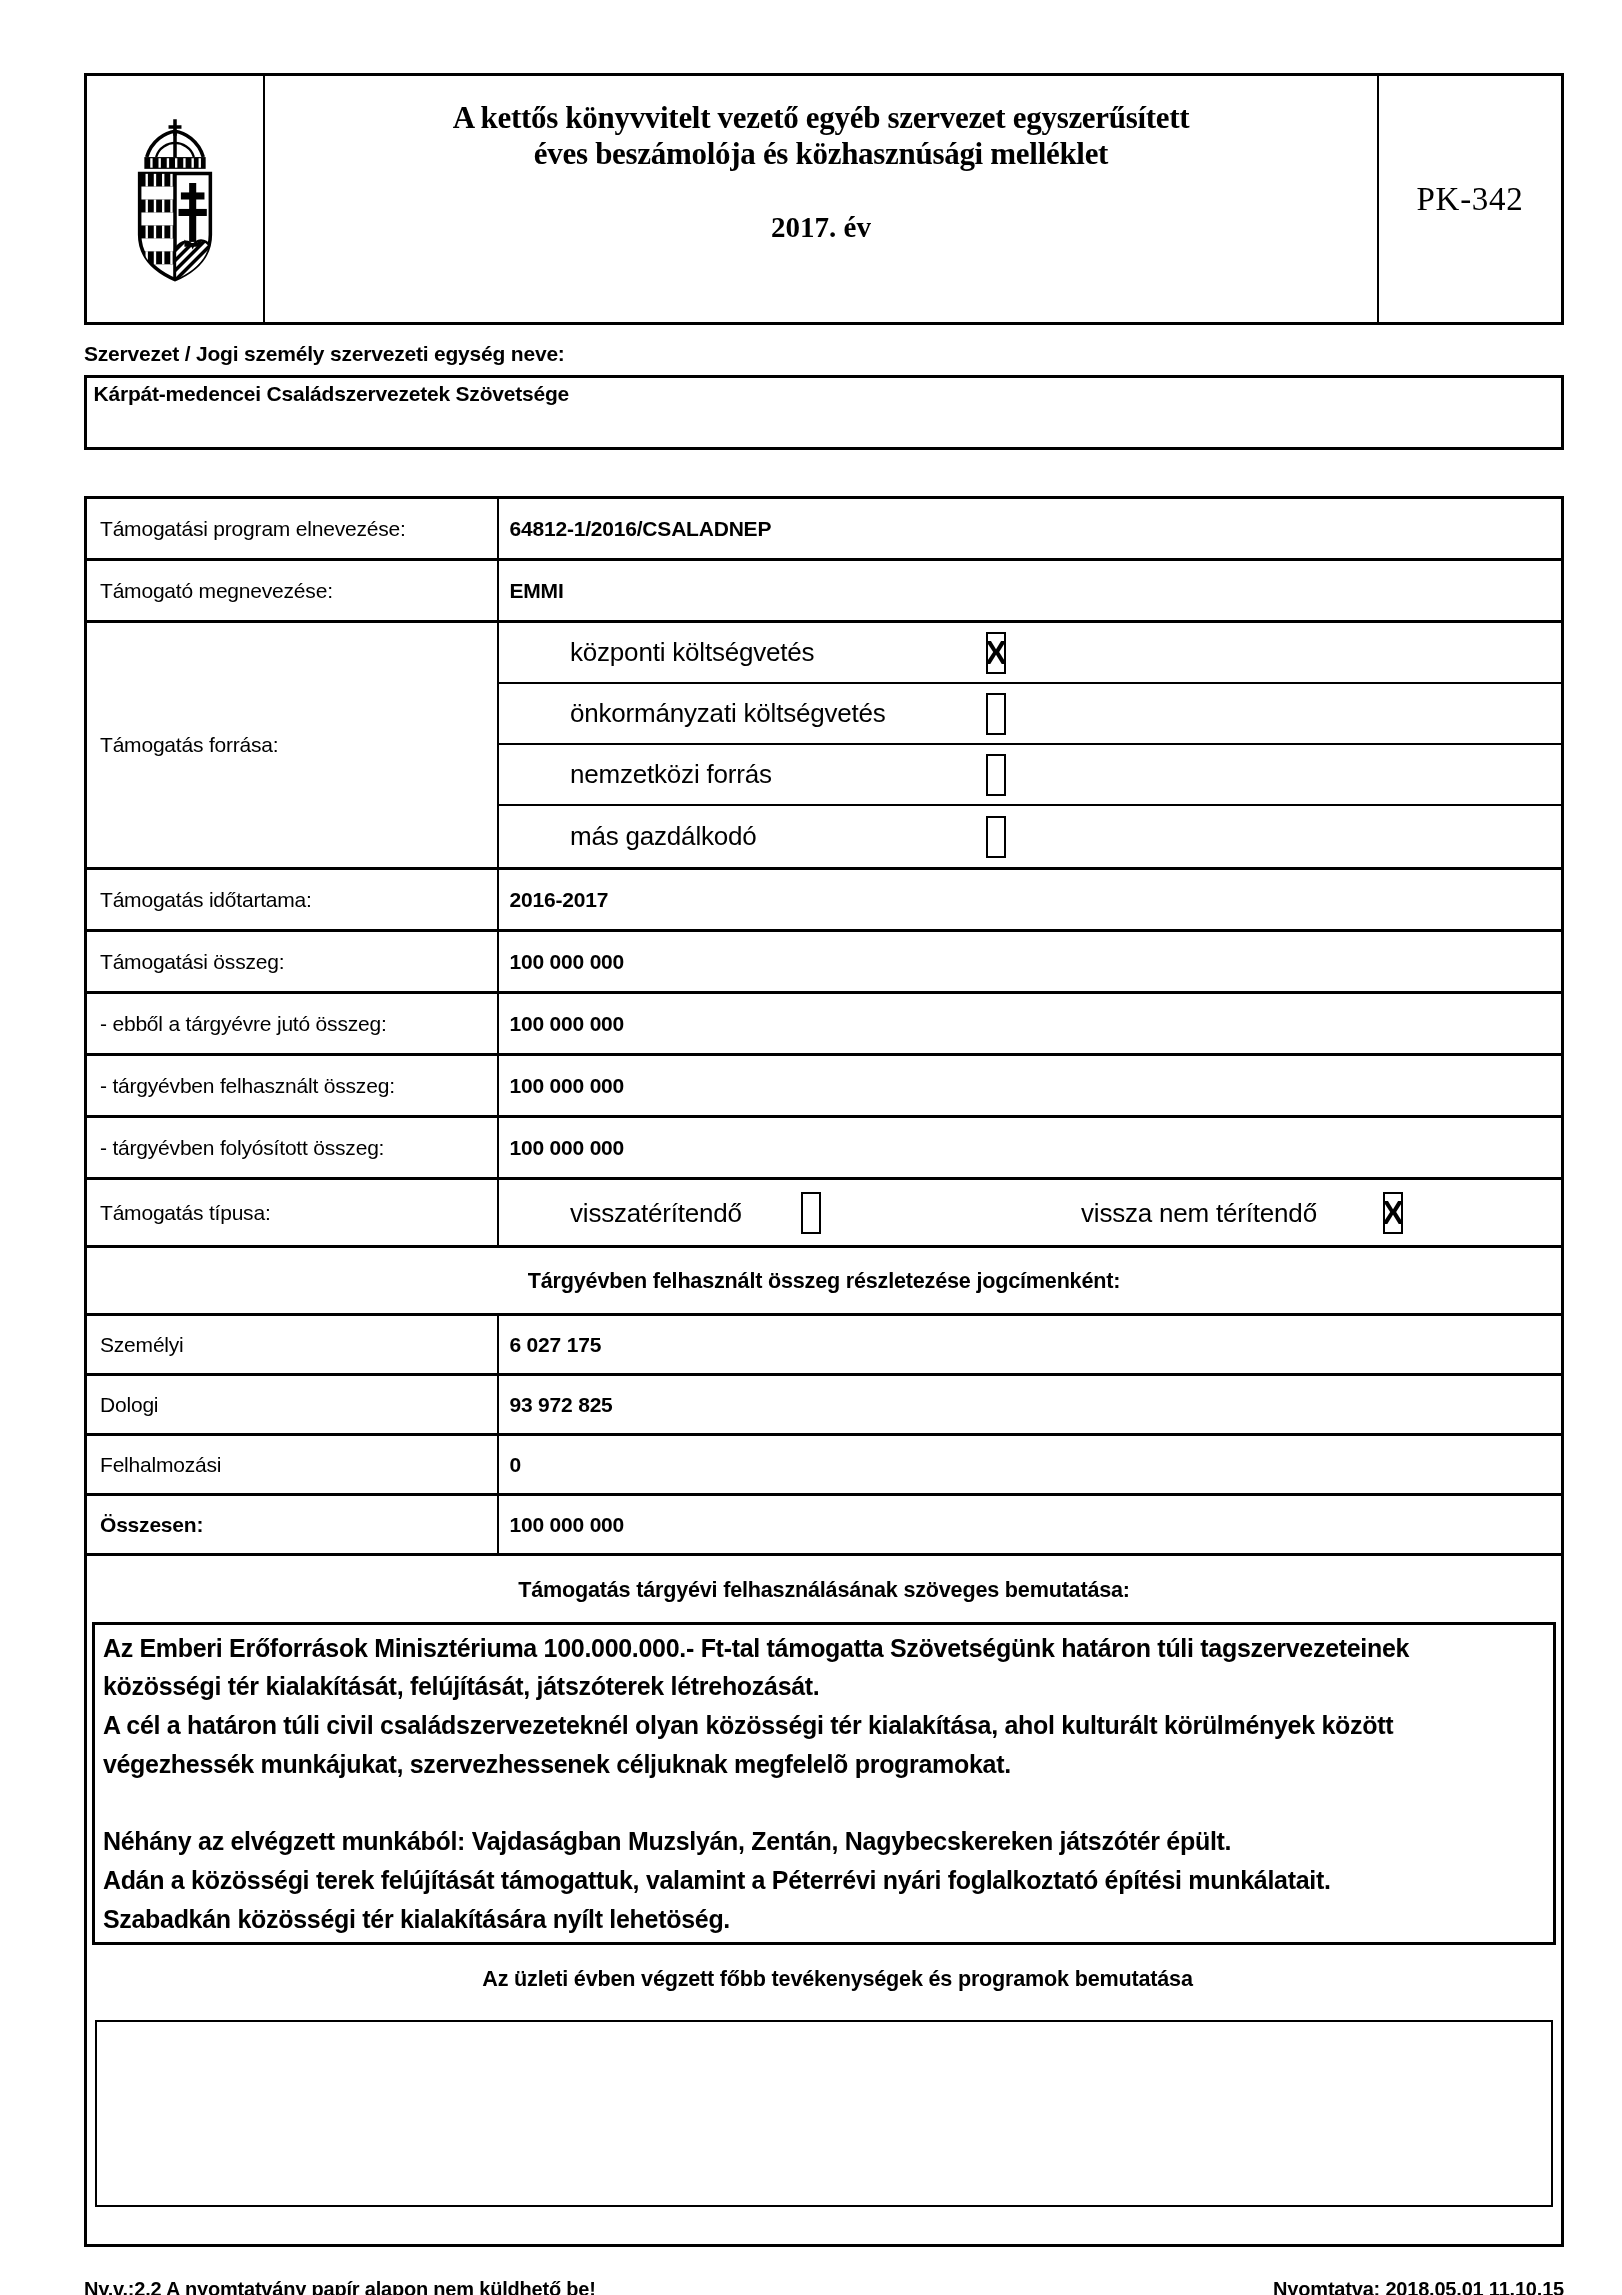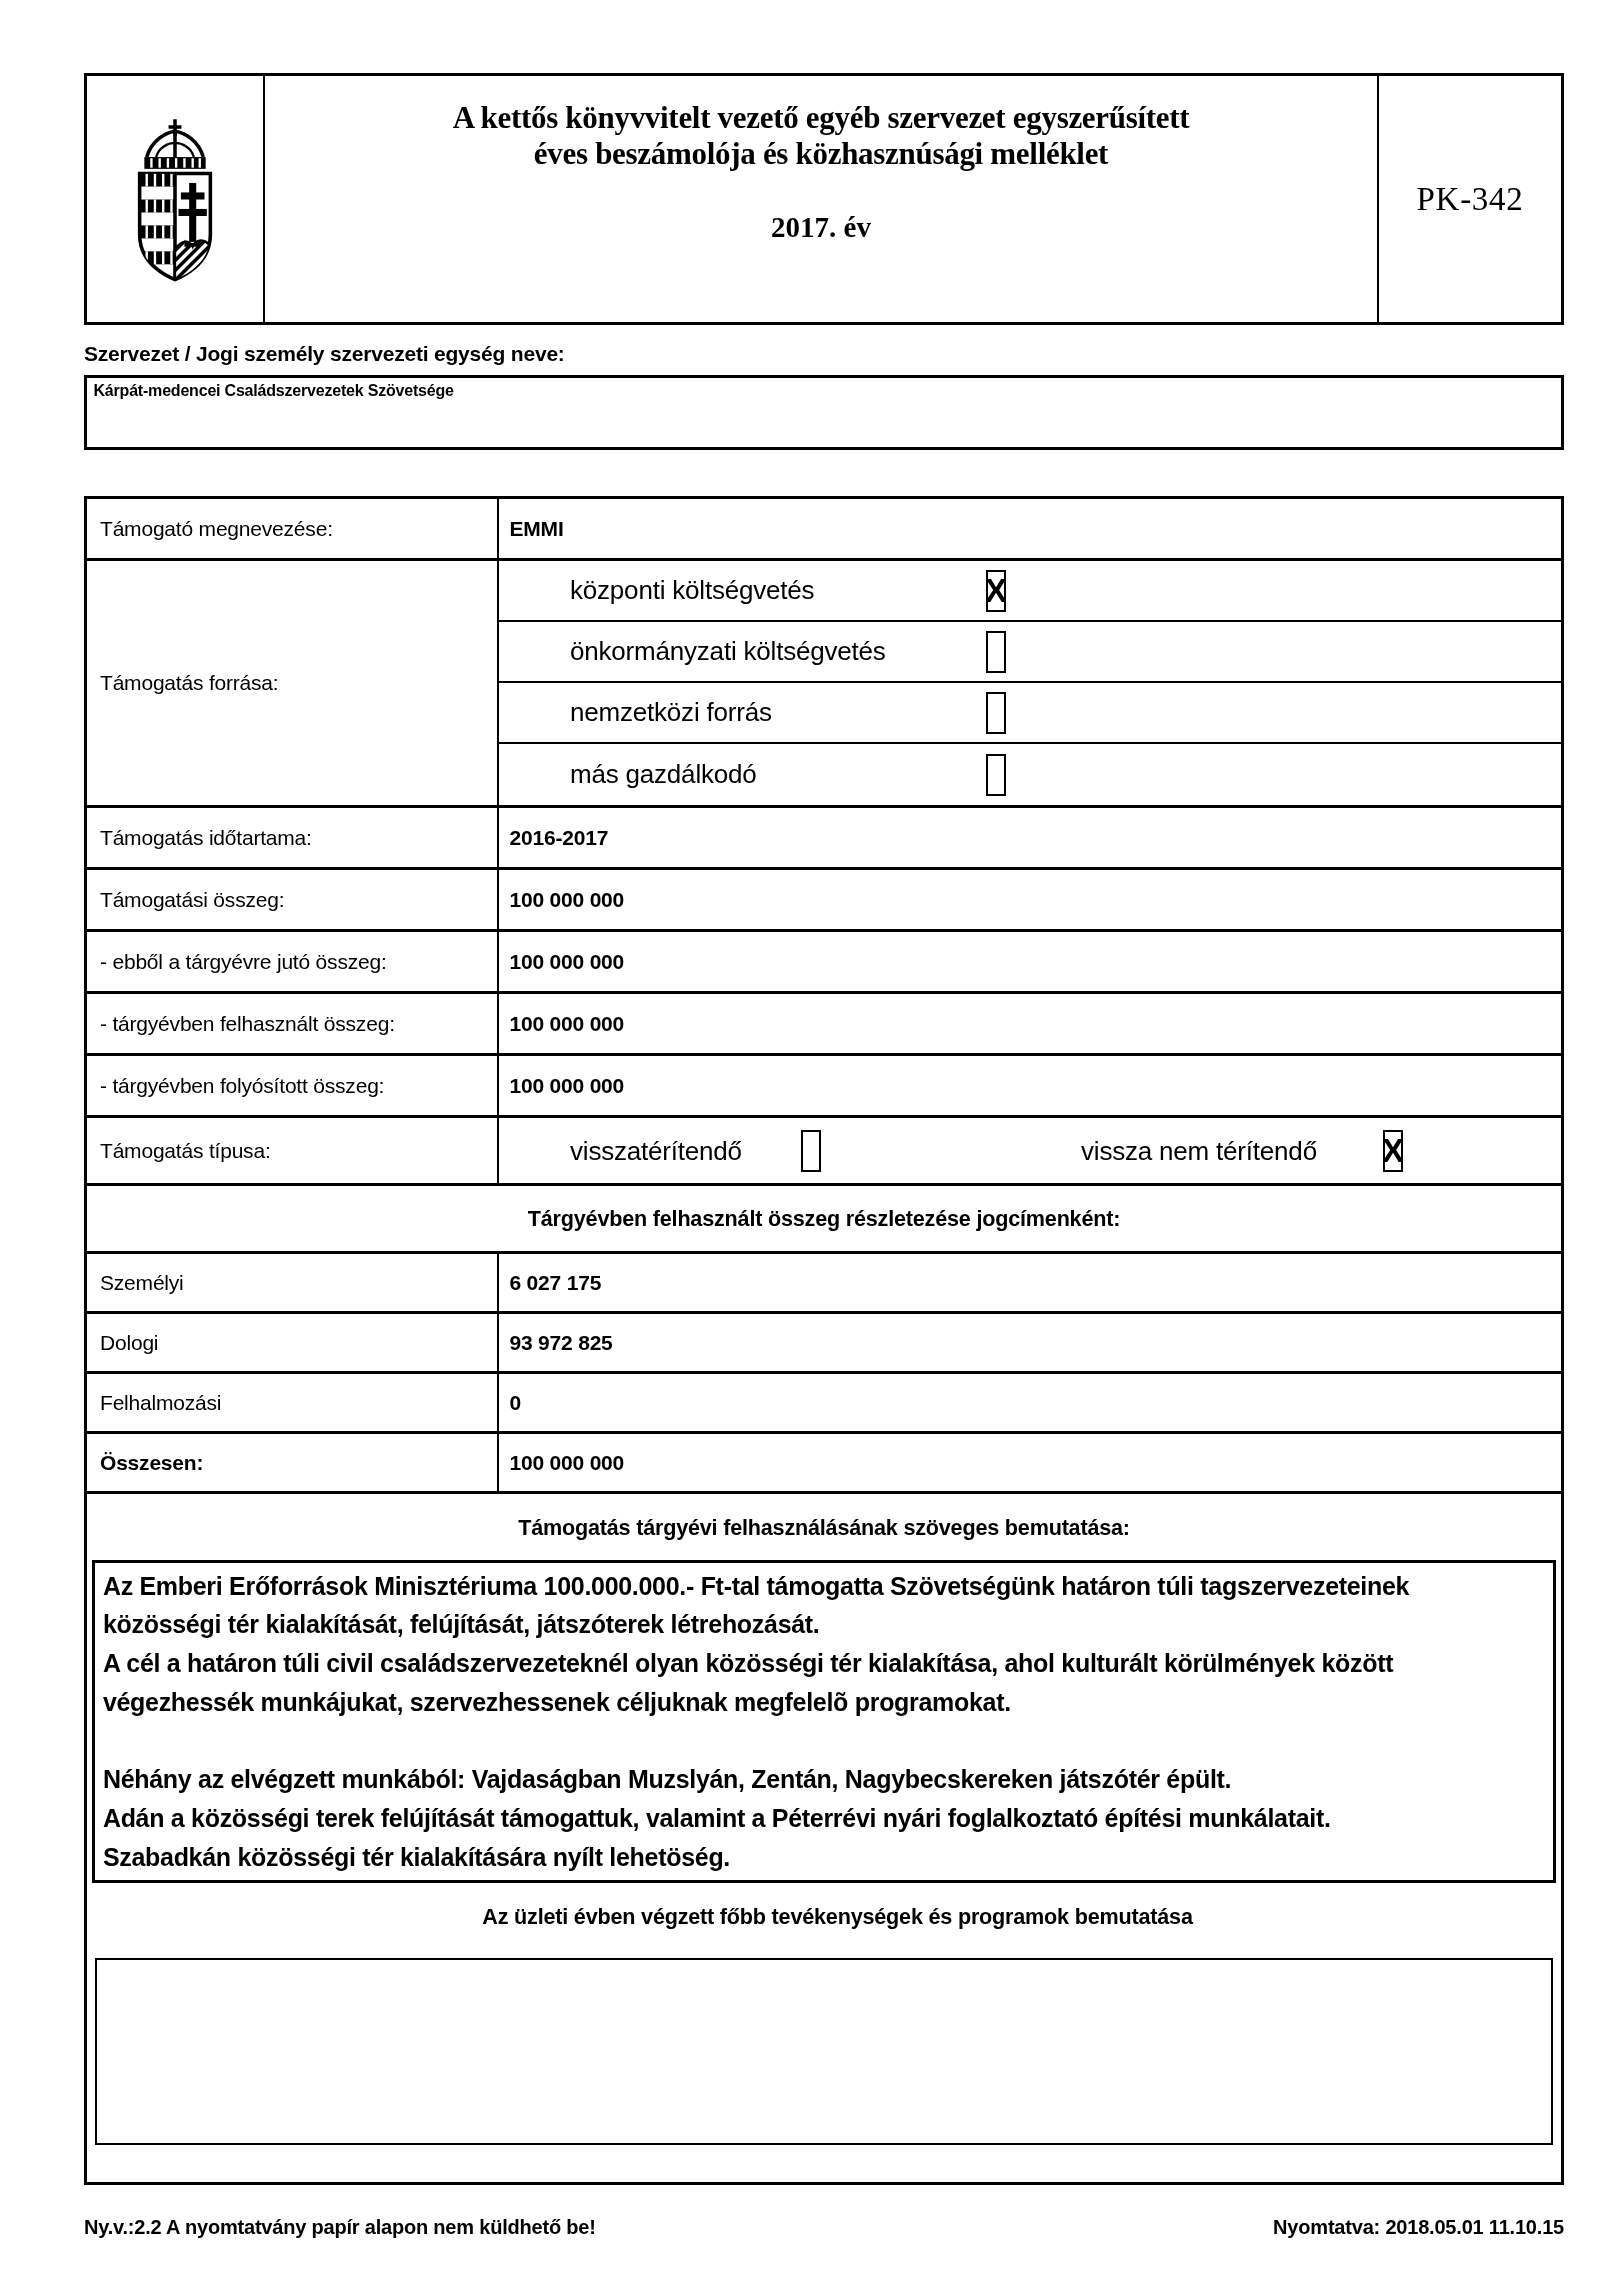"Kárpát-medencei Családszervezetek" .org-box { font-size: 16px -> 21px }
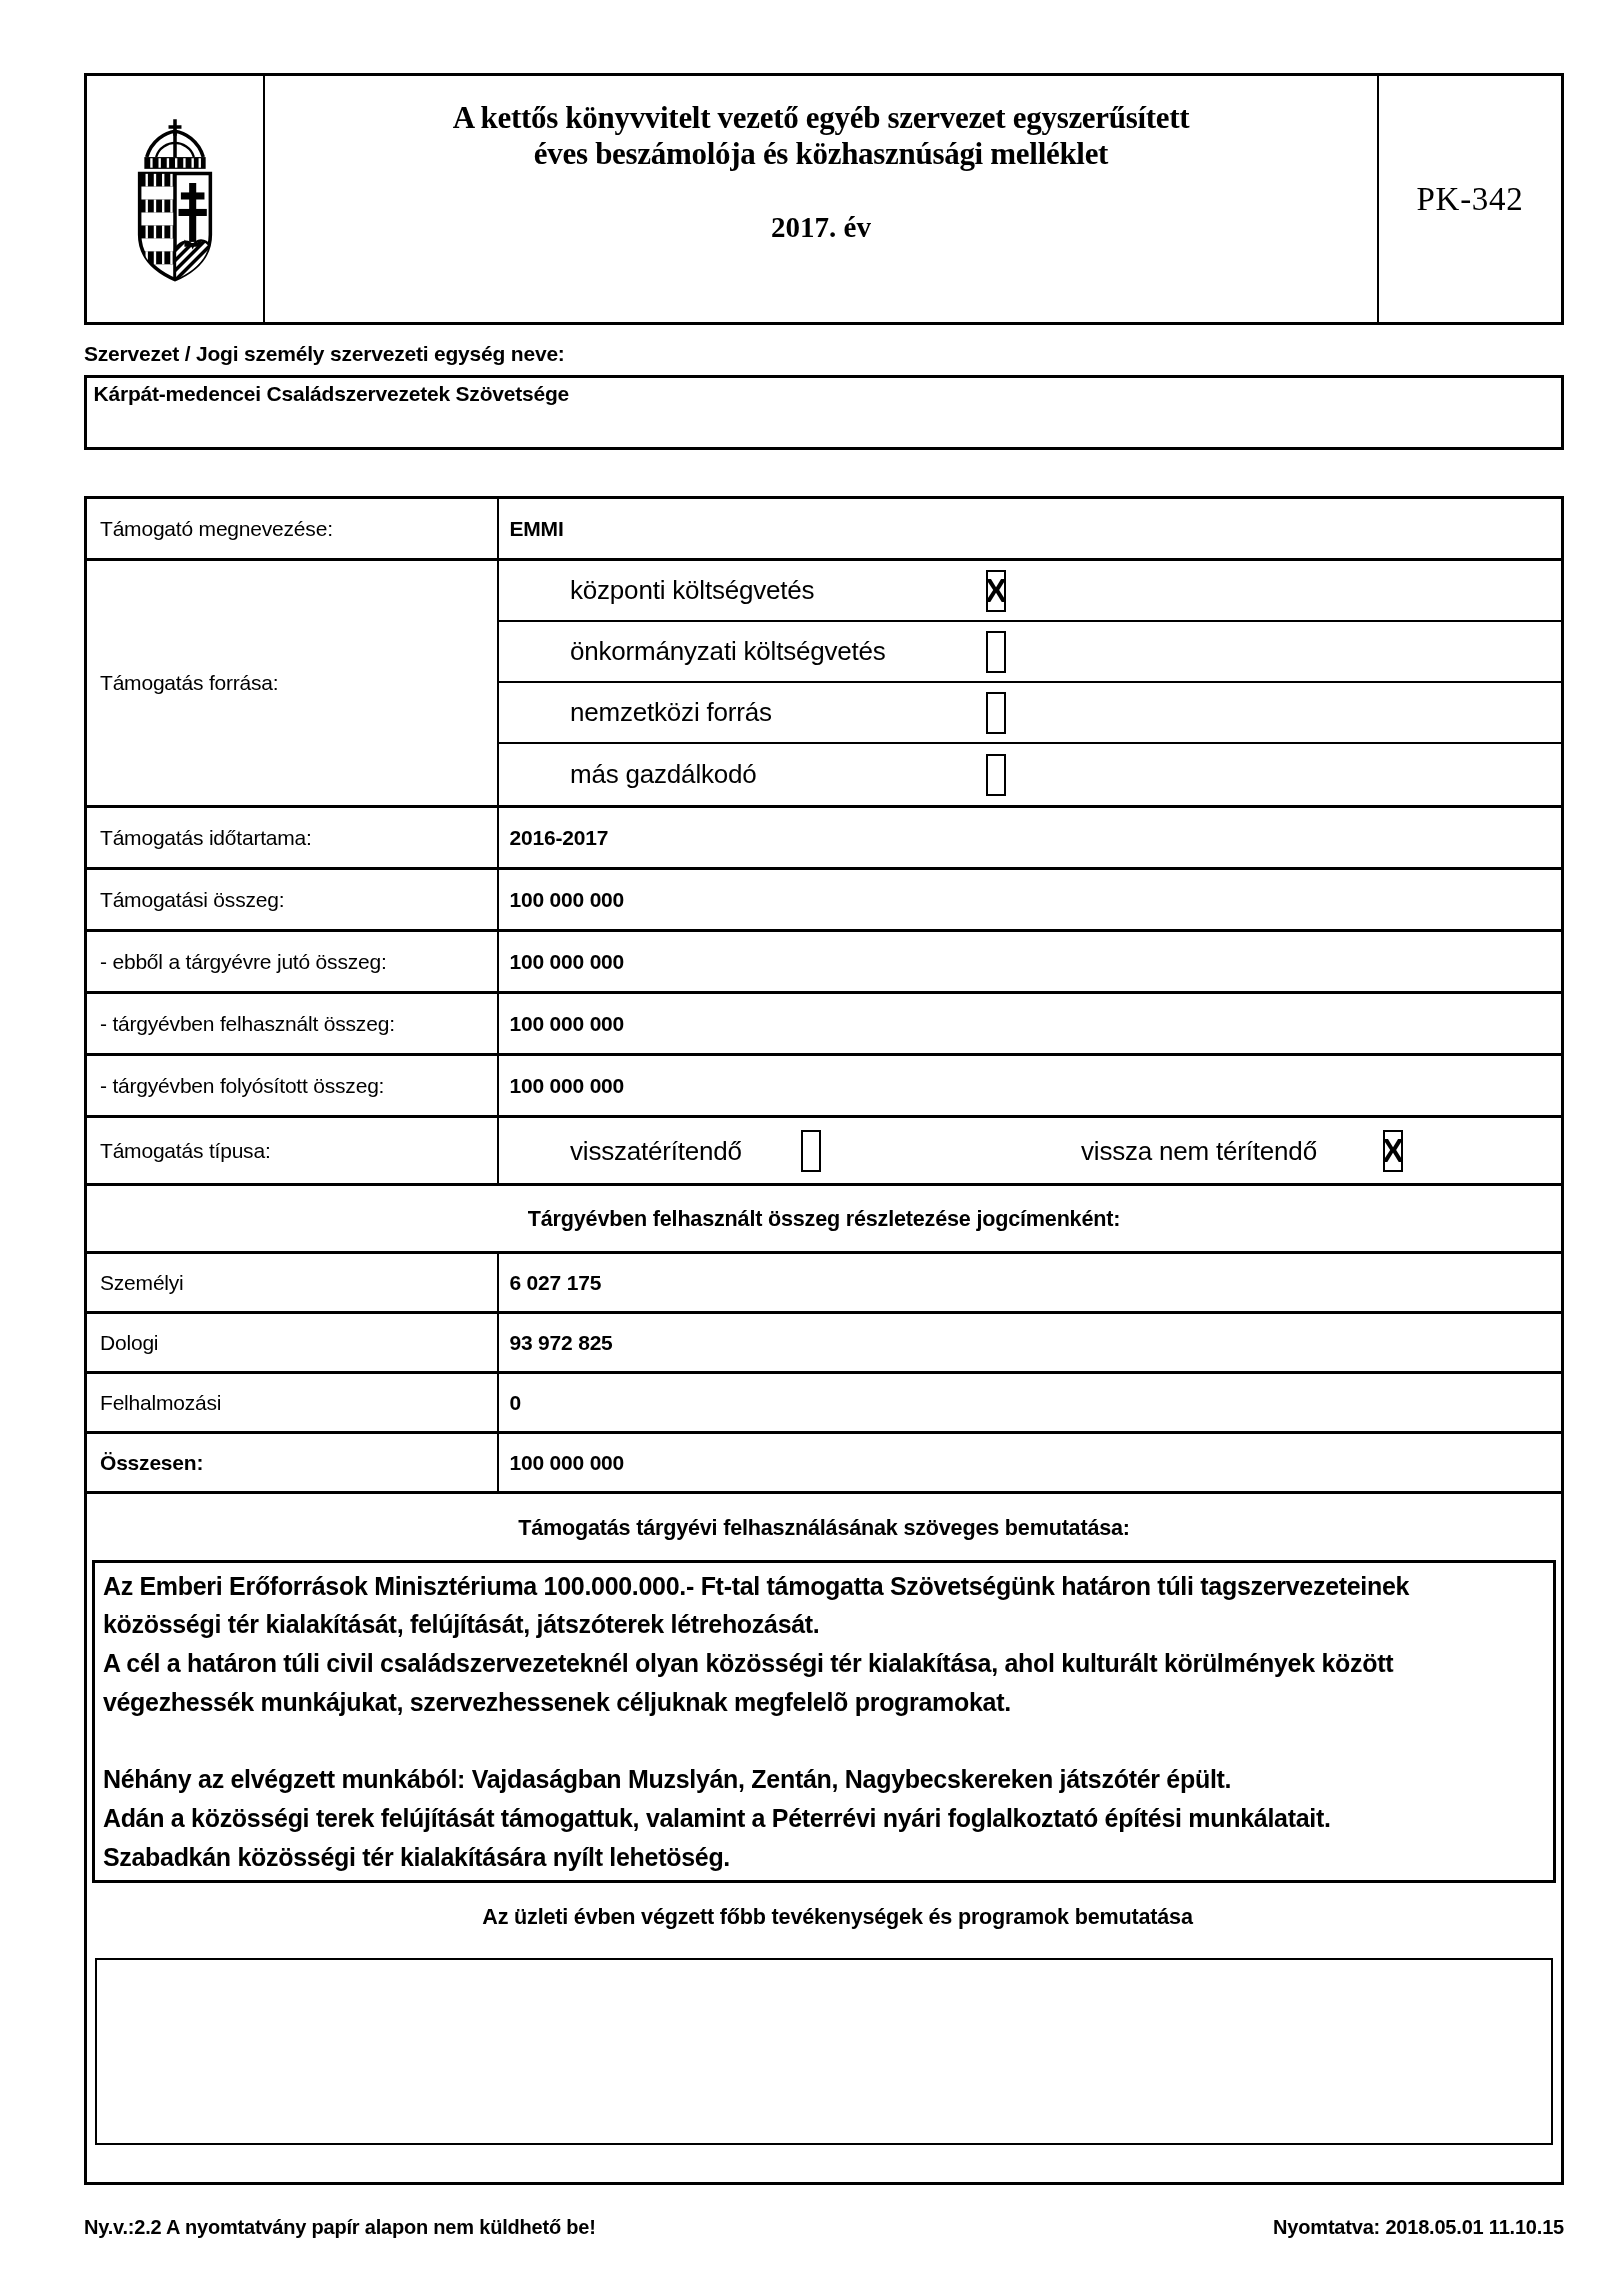"Támogatási program elnevezése:" div.row { html: none -> <div> <div>Támogatási program elnevezése:</div> <div>64812-1/2016/CSALADNEP</div> </div> }
